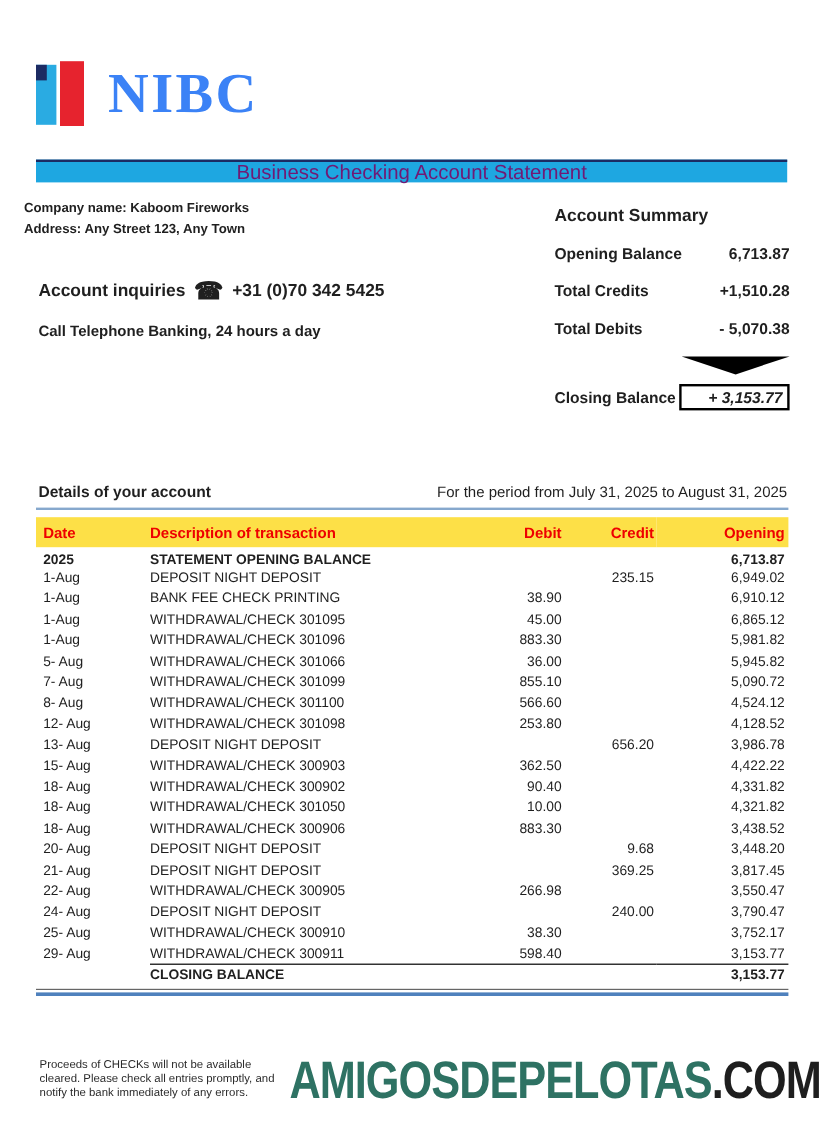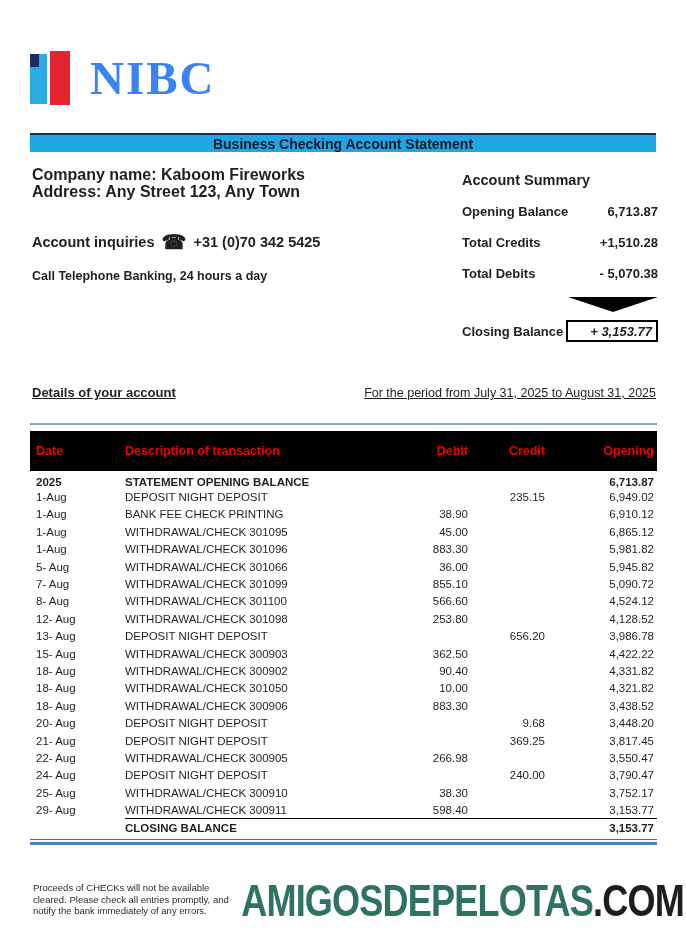"Business Checking Account Statement" .title-bar span { color: #0f172a -> #701a75; font-size: 14px -> 17px; font-weight: bold -> normal }
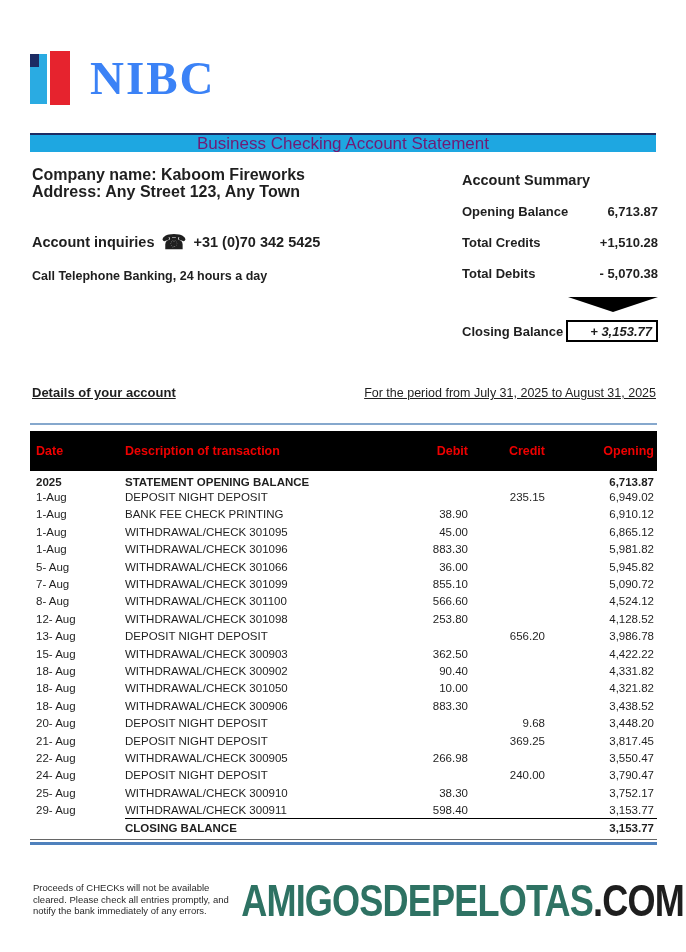"Company name: Kaboom Fireworks" .company { font-size: 16px -> 11px; left: 32px -> 20px }
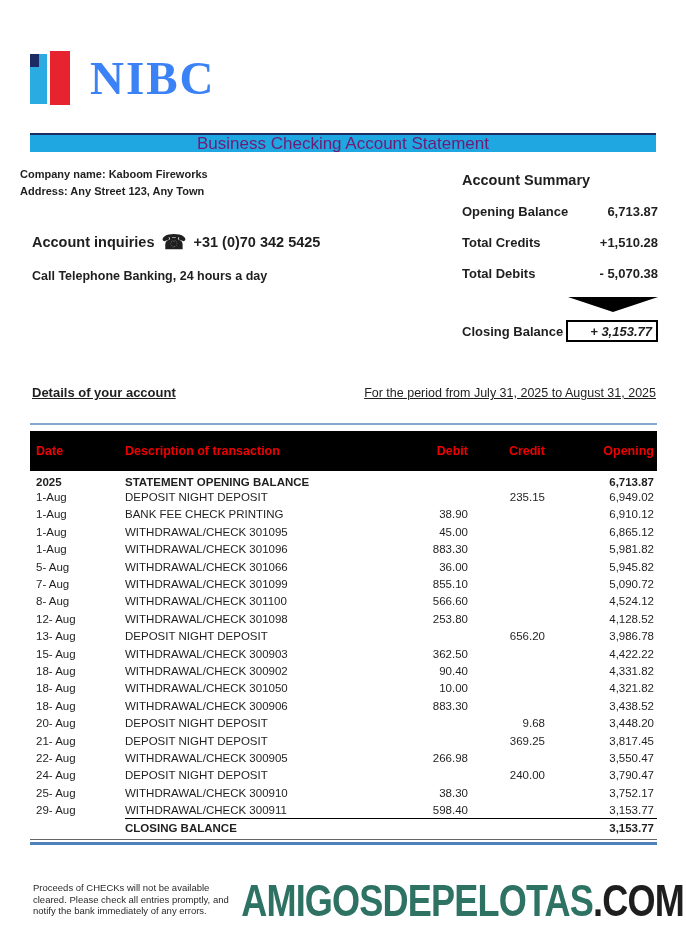"Details of your account" .details-line { text-decoration: underline -> none; top: 385px -> 402px }
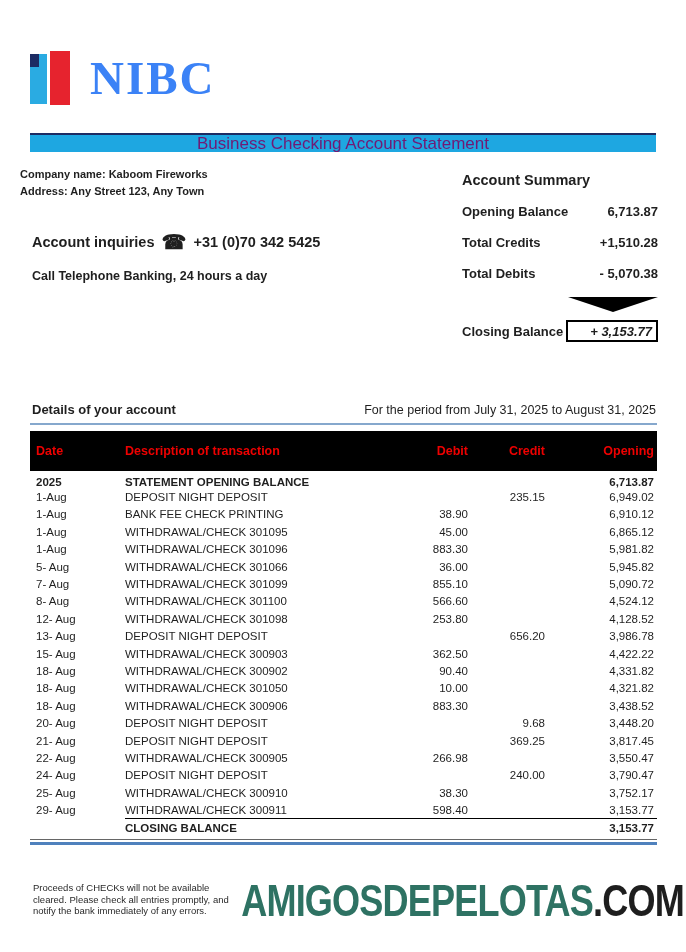"Date" thead th { background: #000000 -> #fde047; height: 40px -> 25px }
